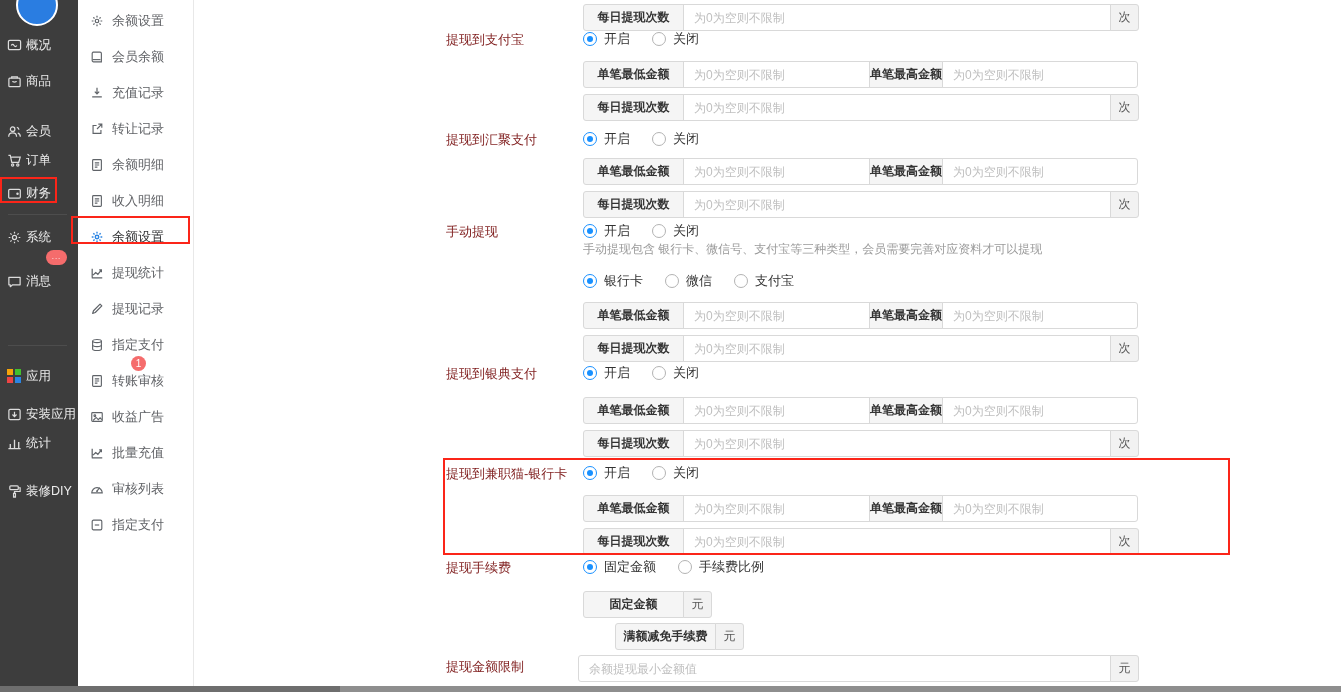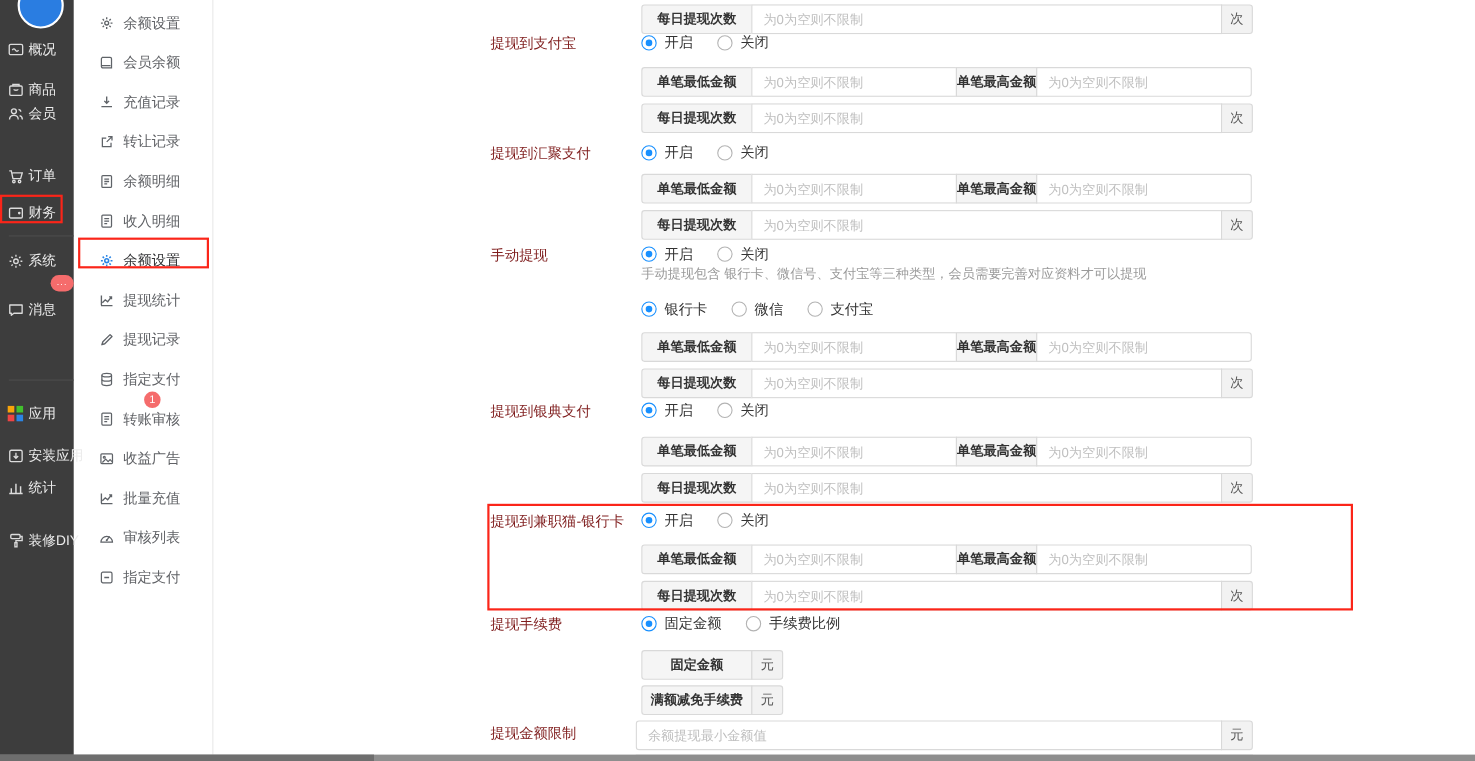"概况" .dark-sidebar { width: 67px -> 78px }
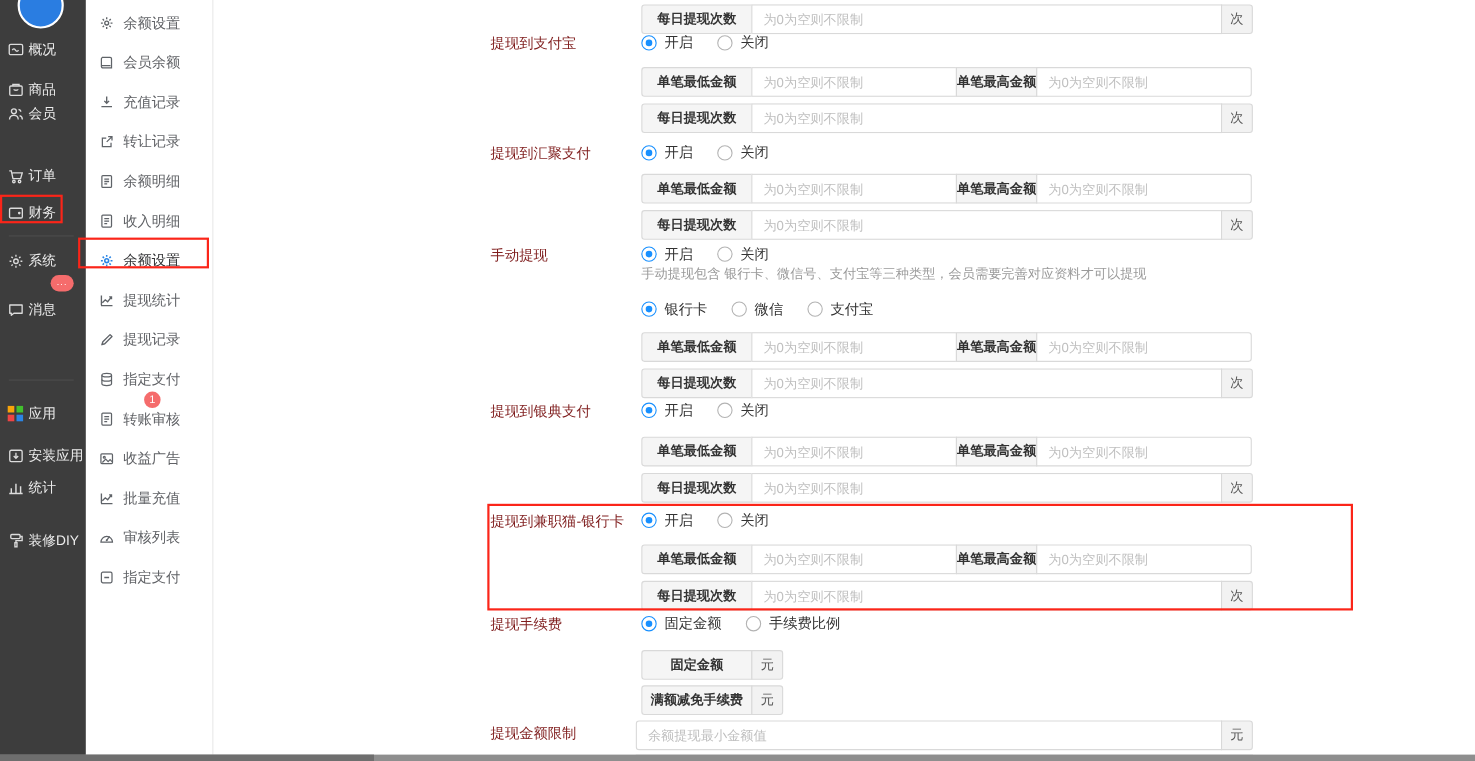"会员" div.snav { top: 92px -> 120px }
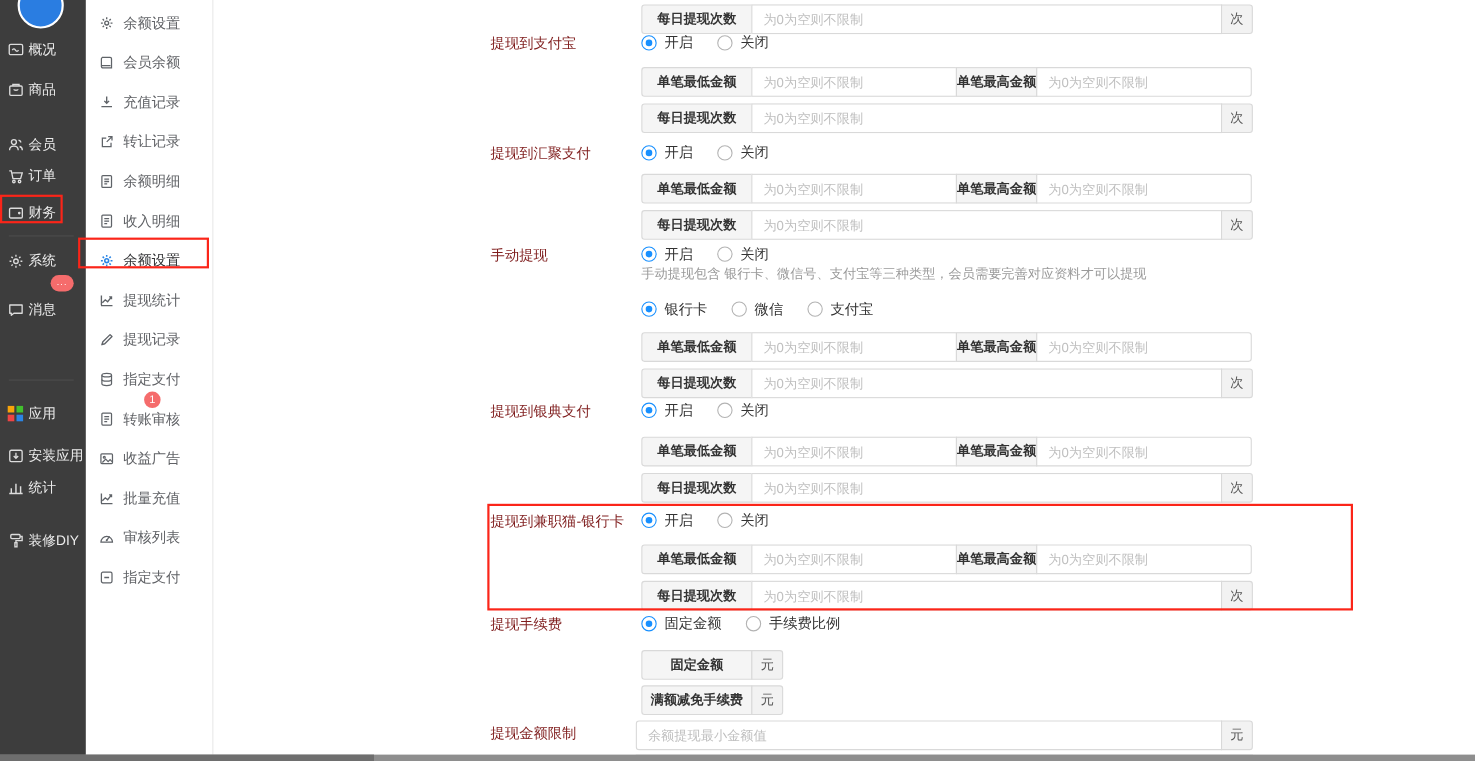"满额减免手续费" div.frow { left: 583px -> 615px }
